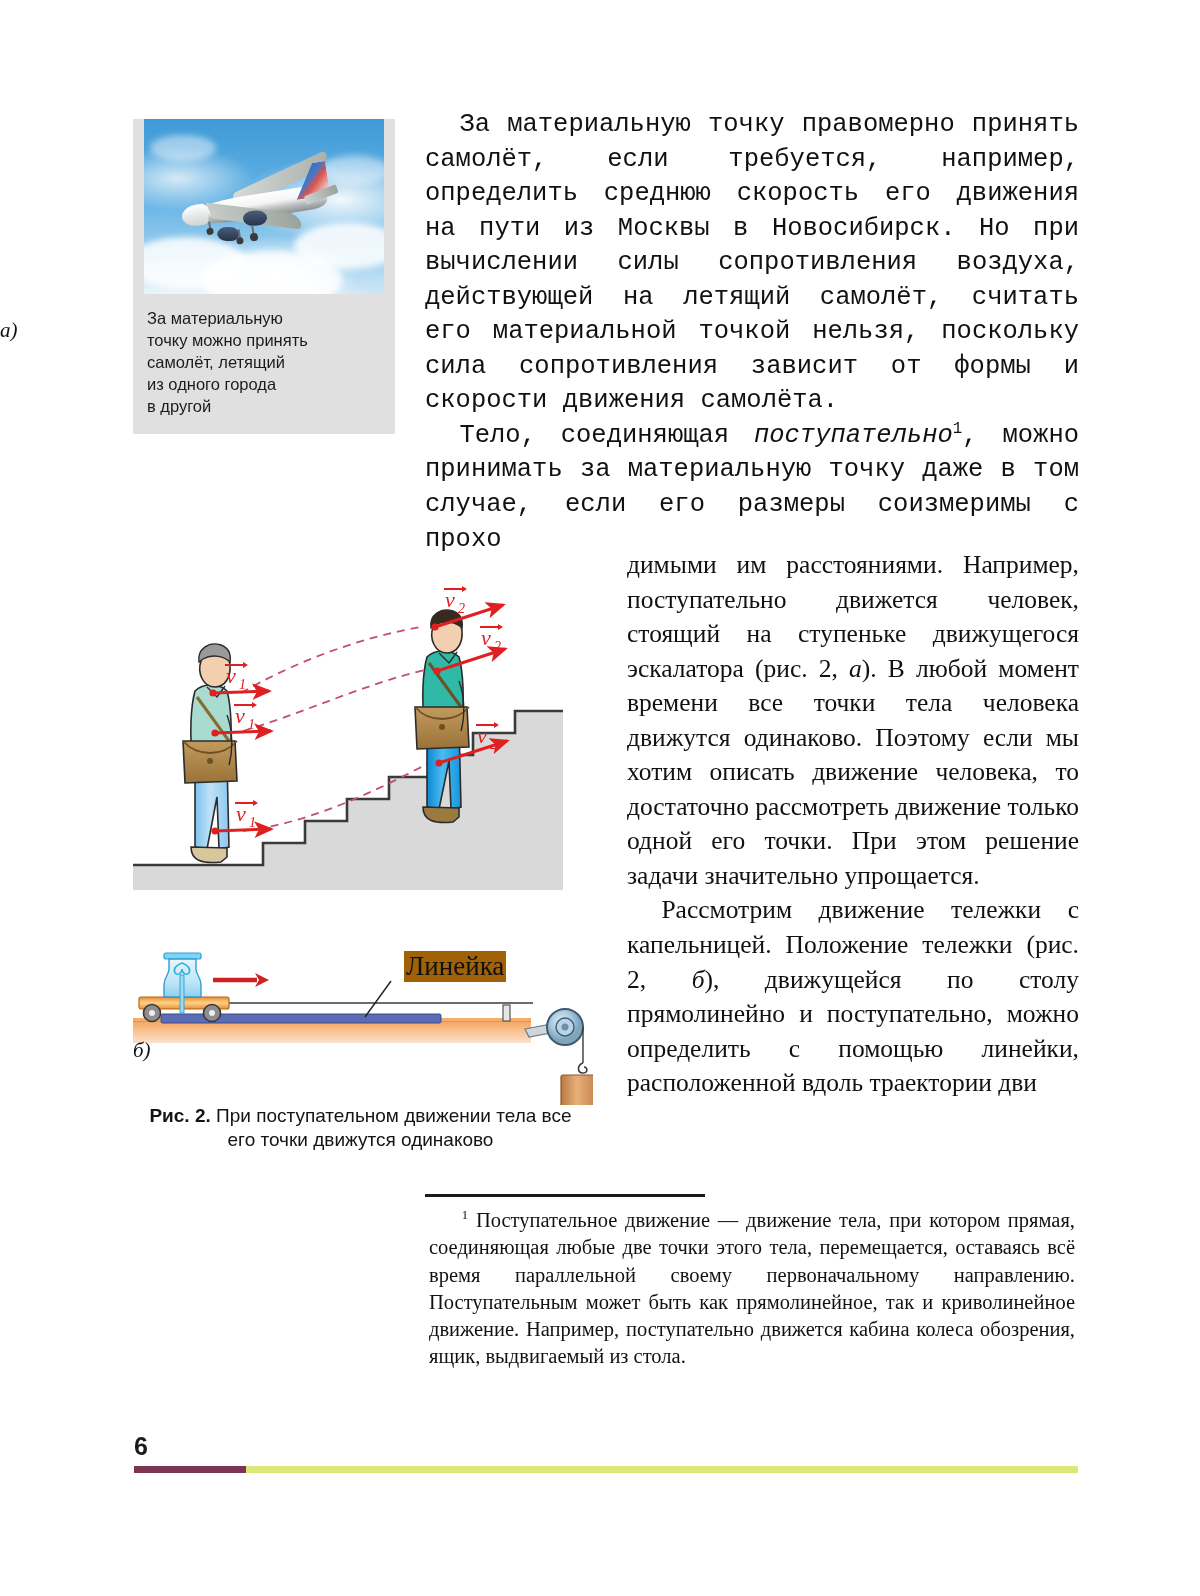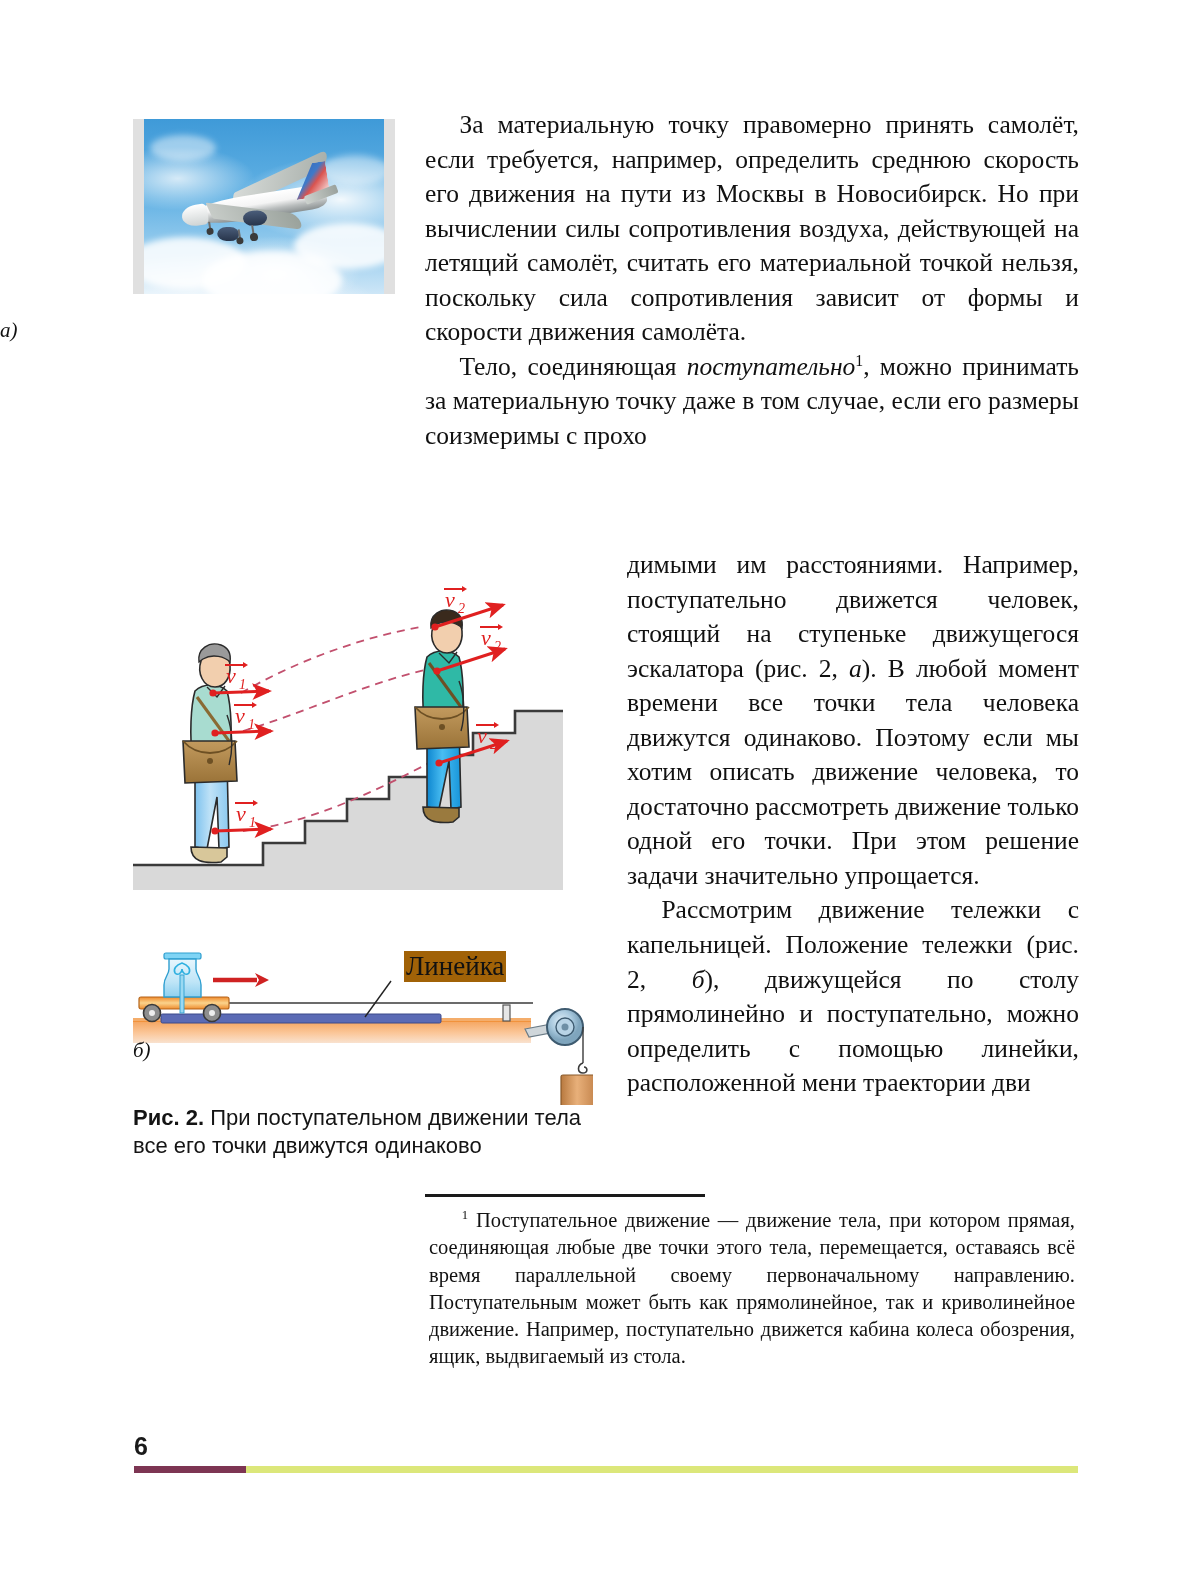"За материальную точку правомерно принять" #maintext p.ind { font-family: none -> Liberation Mono, monospace }
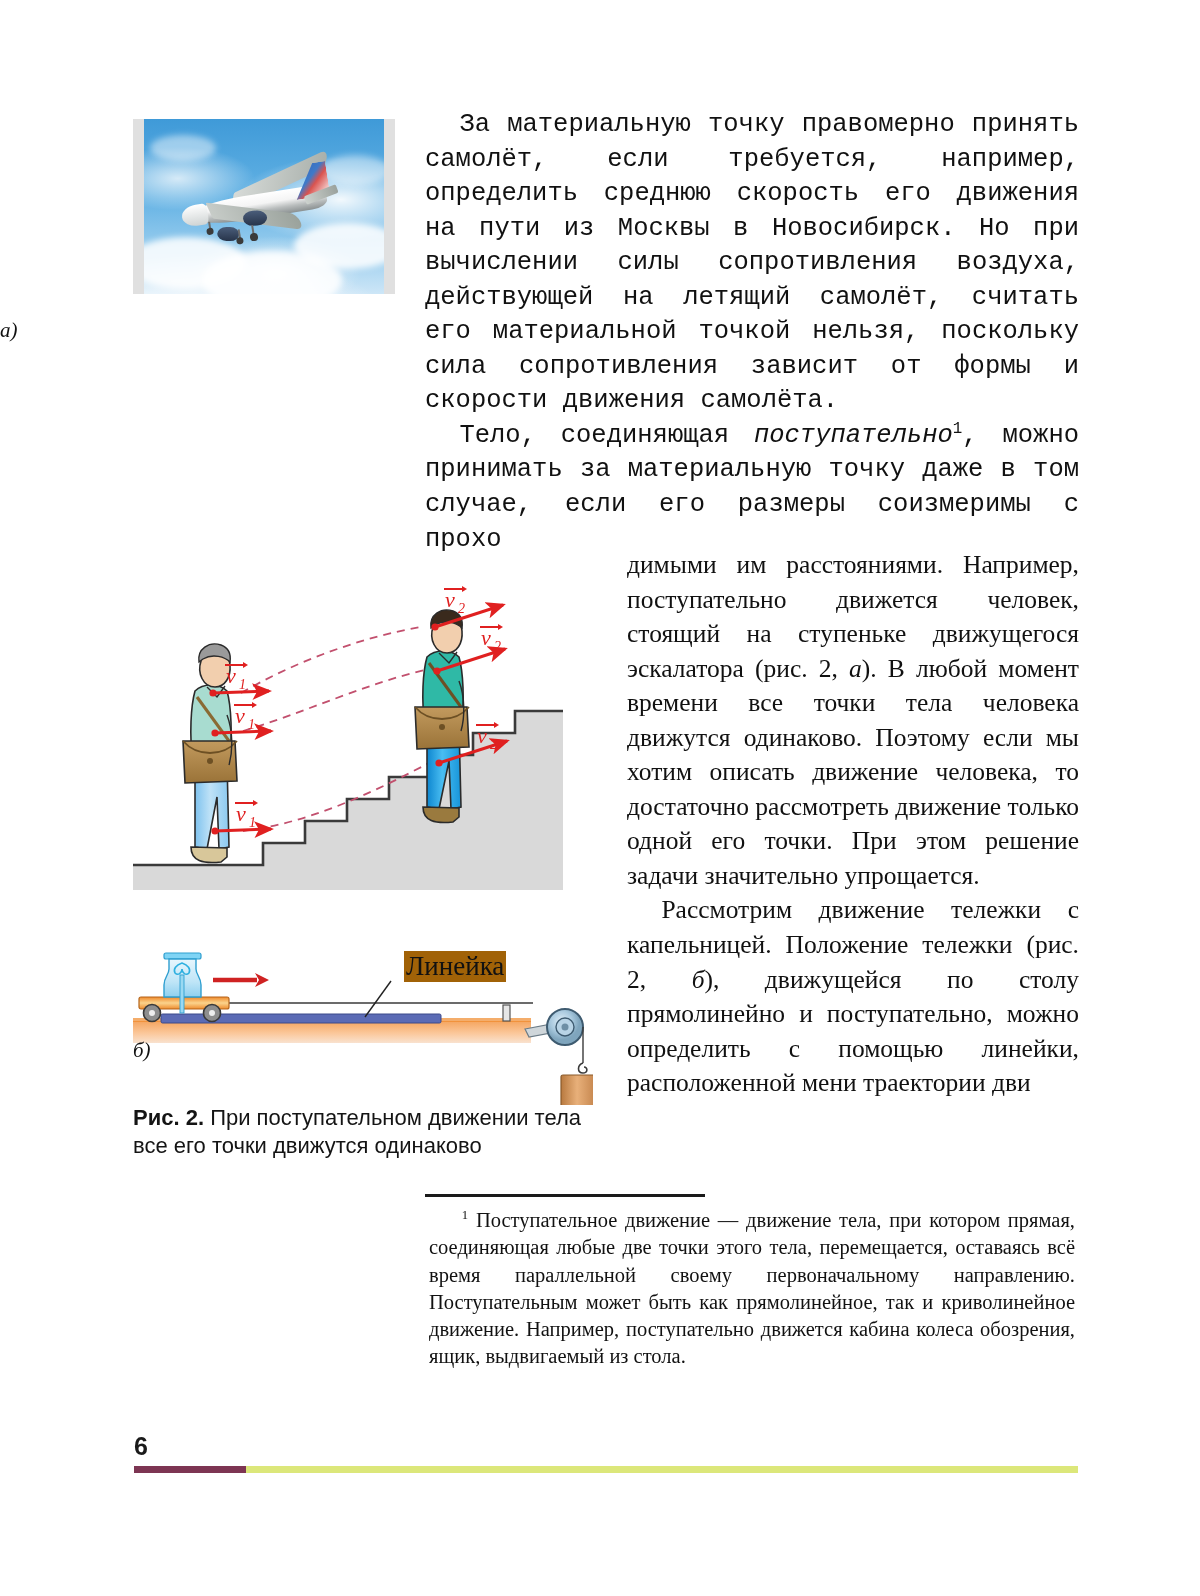"За материальную" div { html: none -> <div>За материальную точку можно принять самолёт, летящий из одного города в другой</div> }
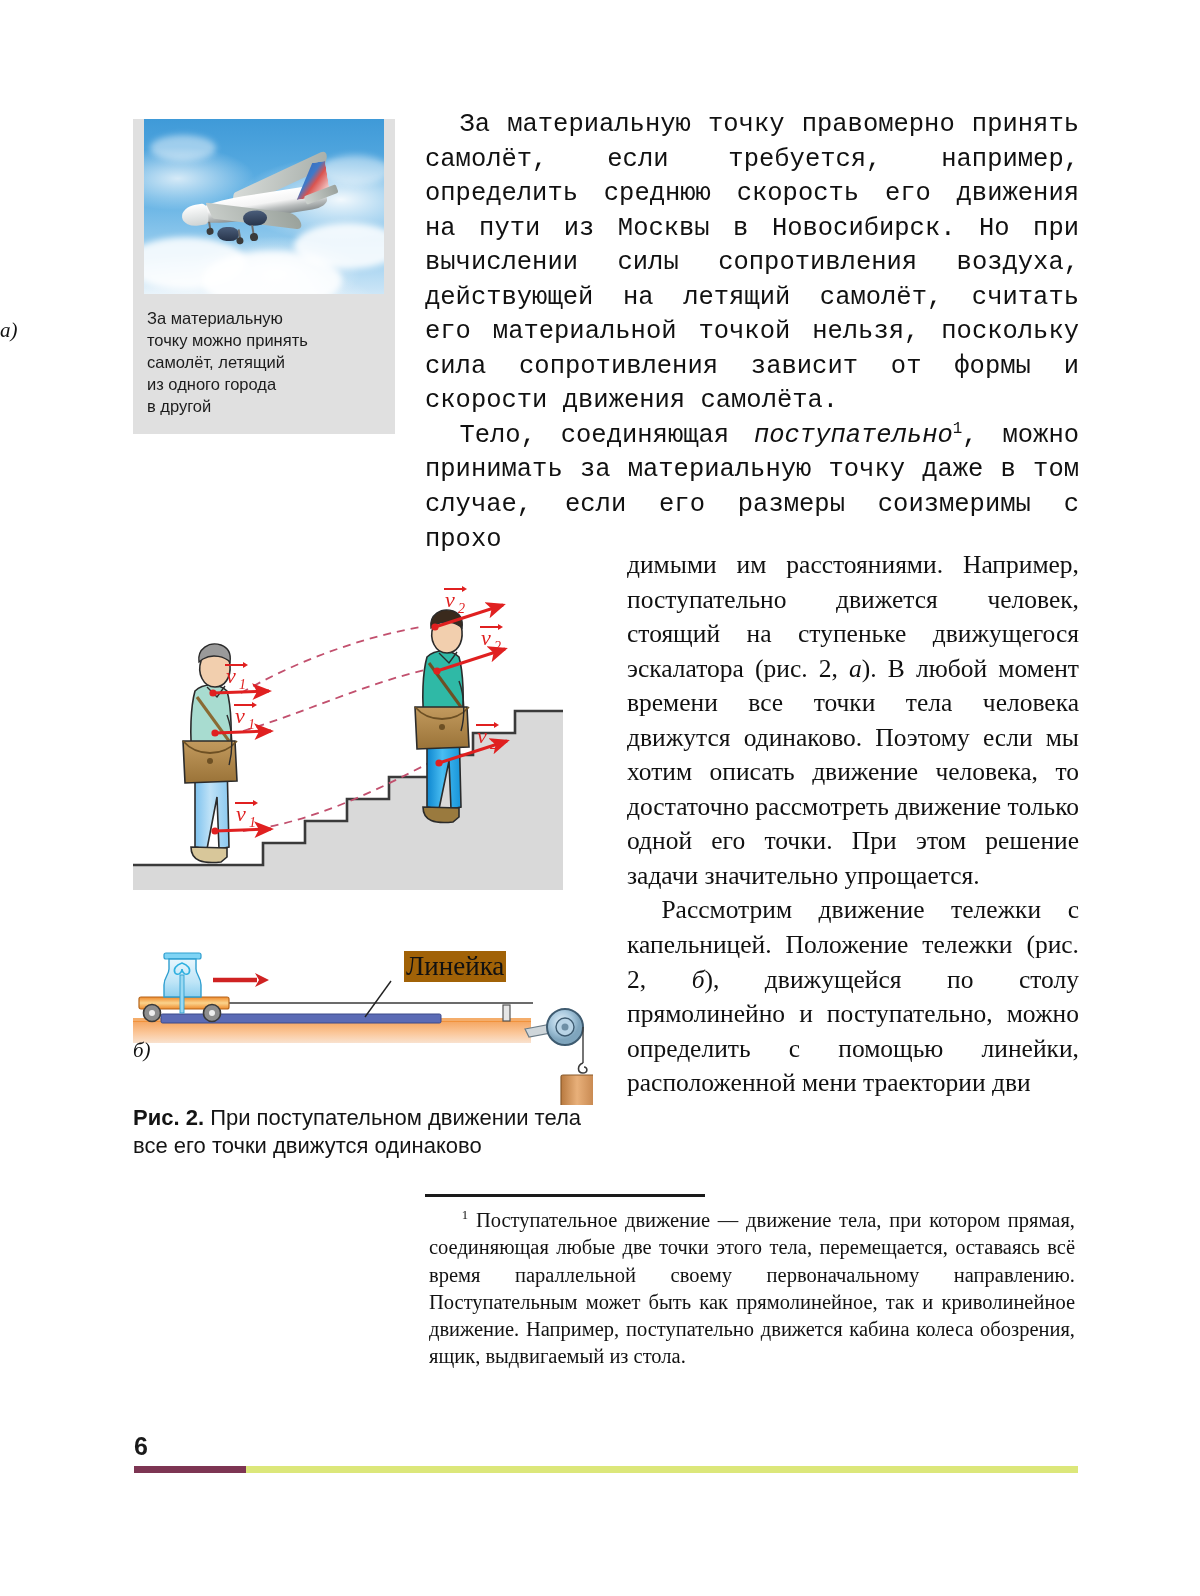"), движущейся по столу прямолинейно" span { text: мени -> вдоль }
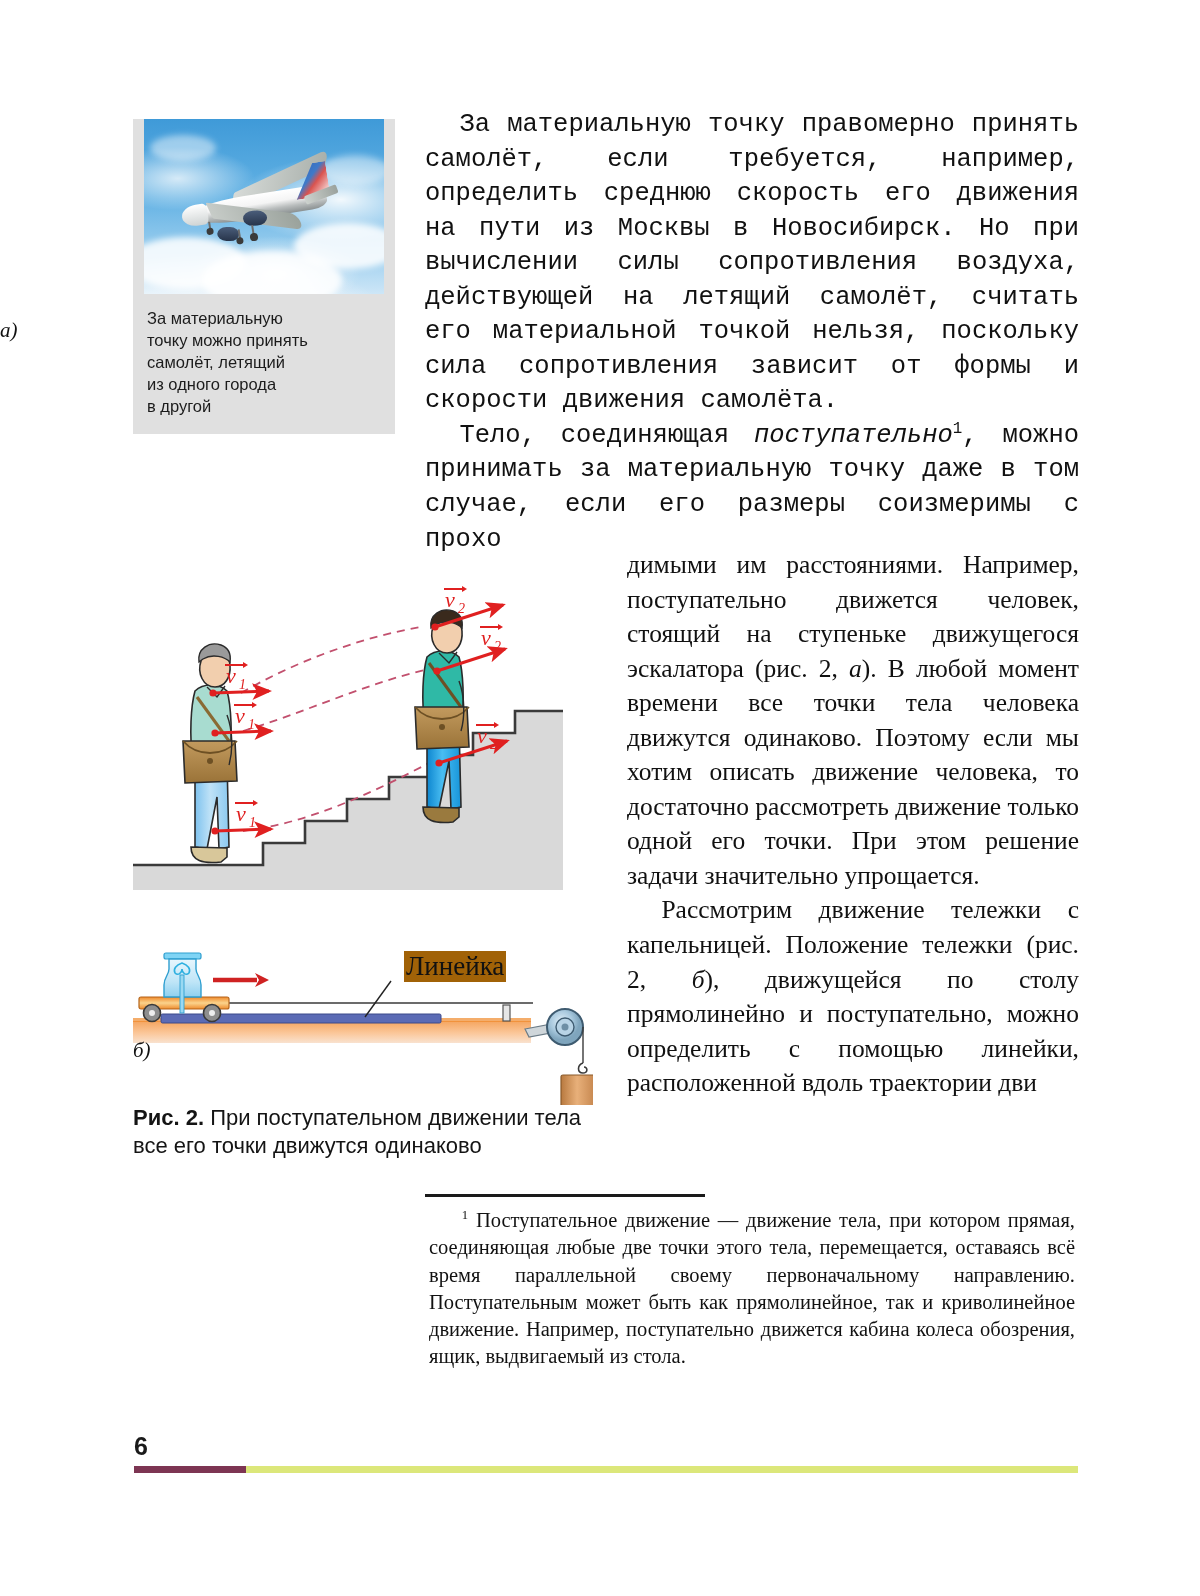"Рис. 2. При поступательном движении" #fig-caption { font-size: 22px -> 19px; text-align: none -> center }
